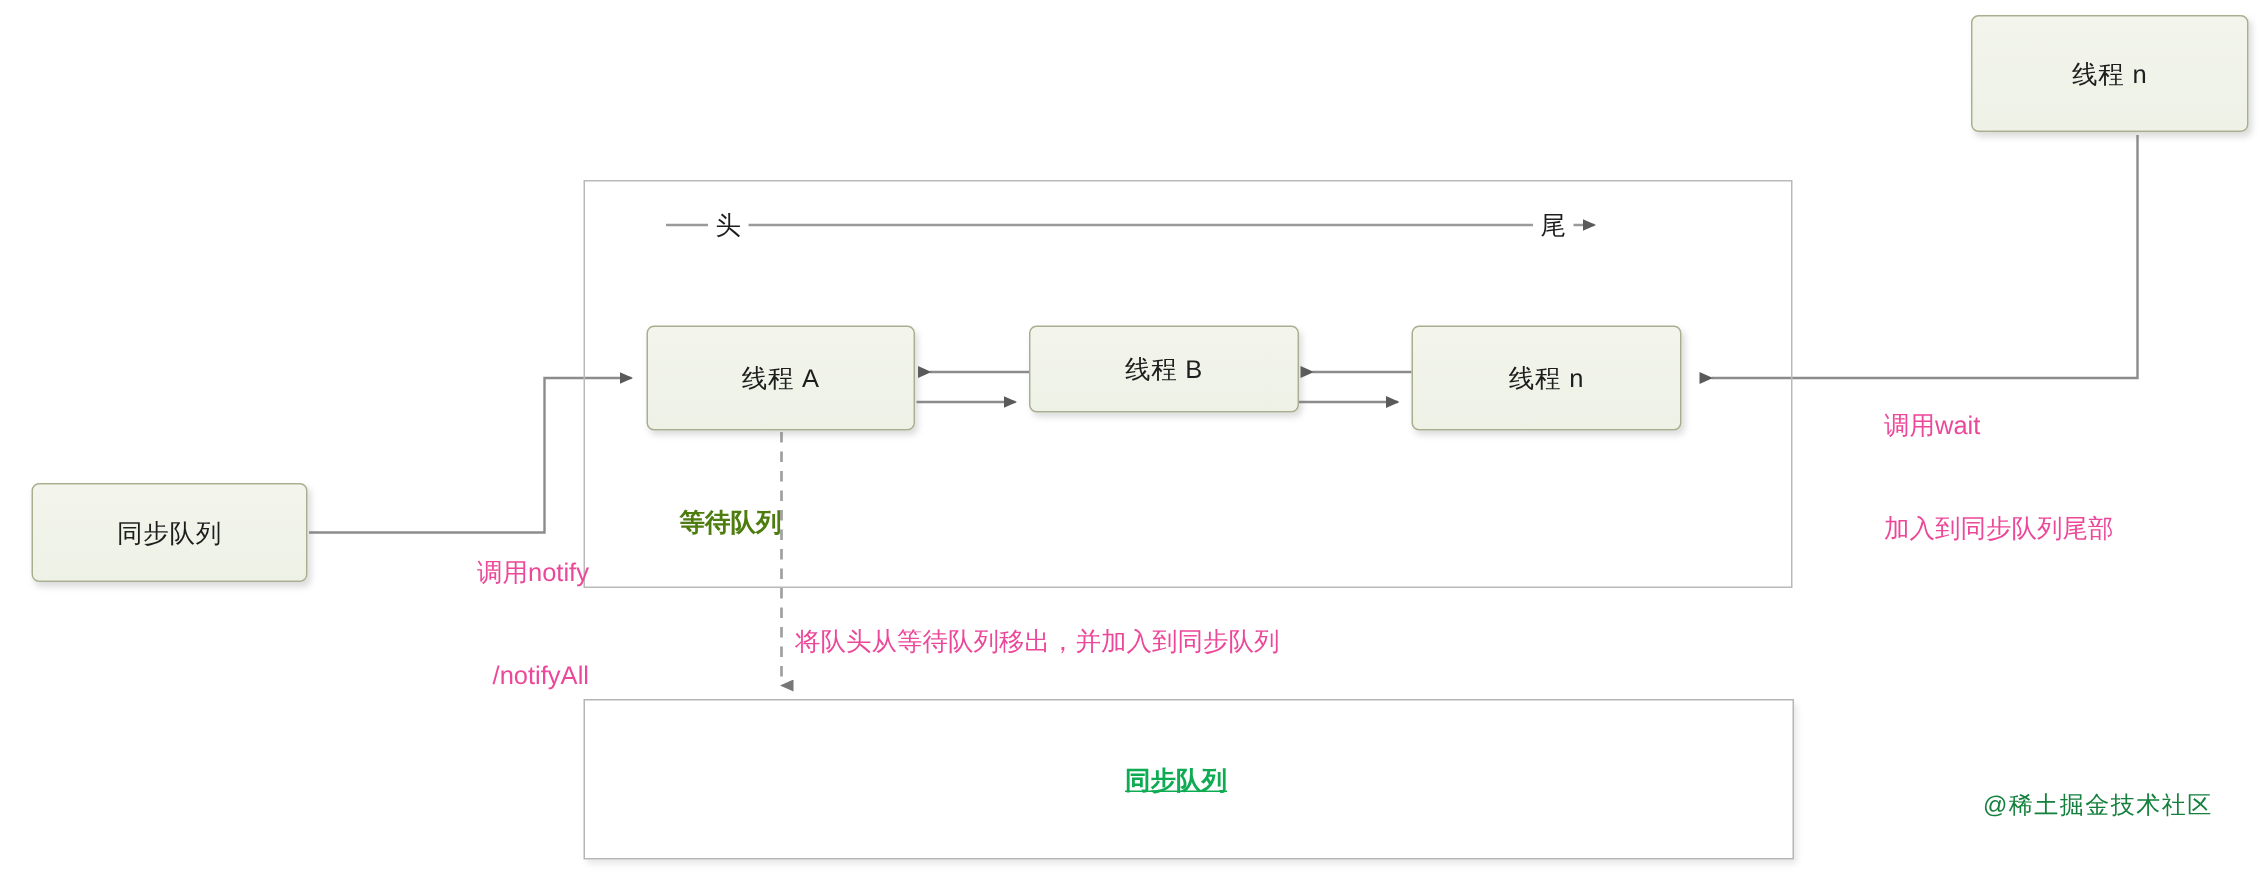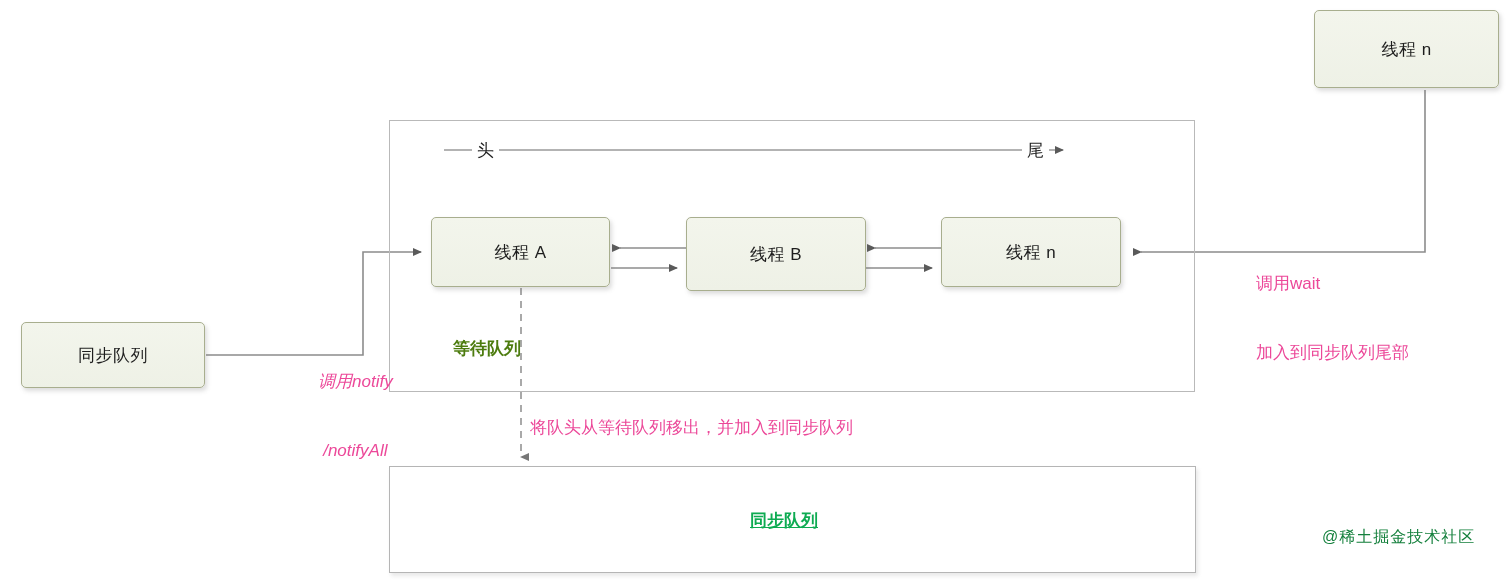"线程 B" div.node { height: 74px -> 58px }
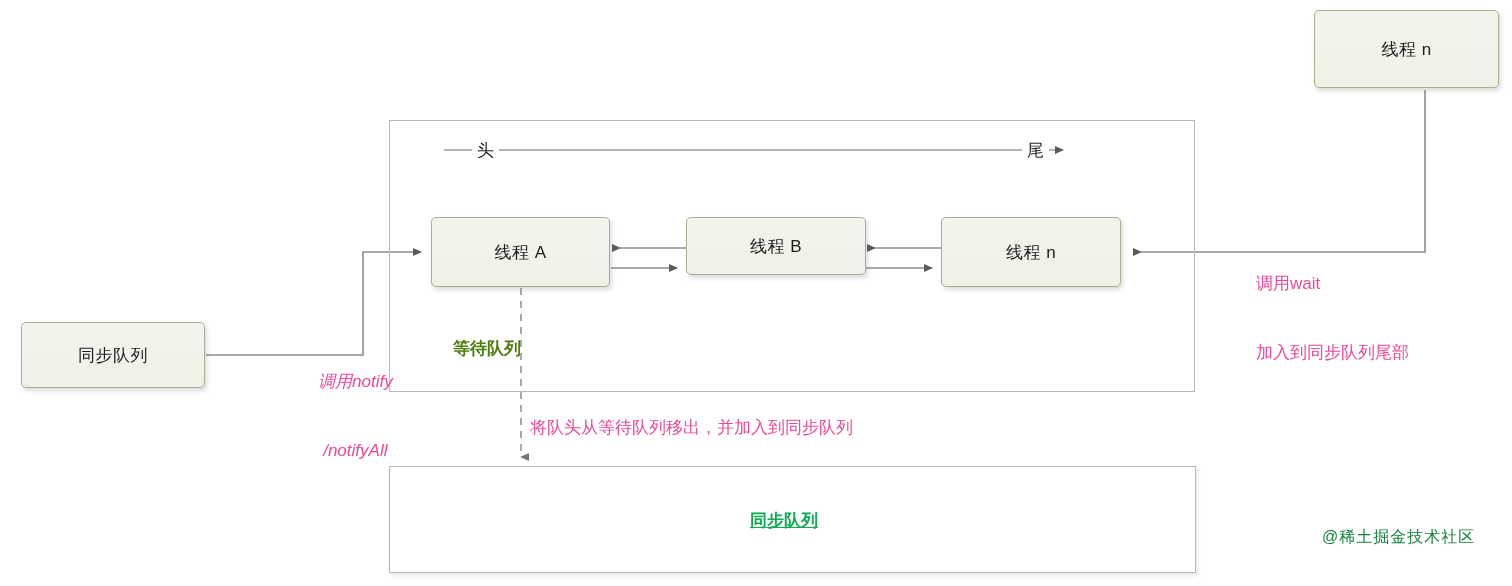"调用notify" div.lbl { font-style: italic -> none; text-align: center -> right }
